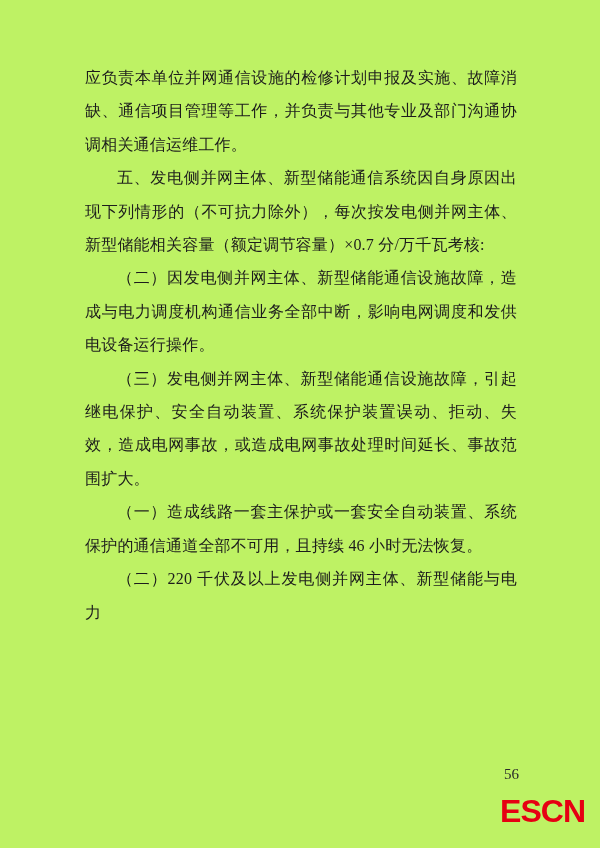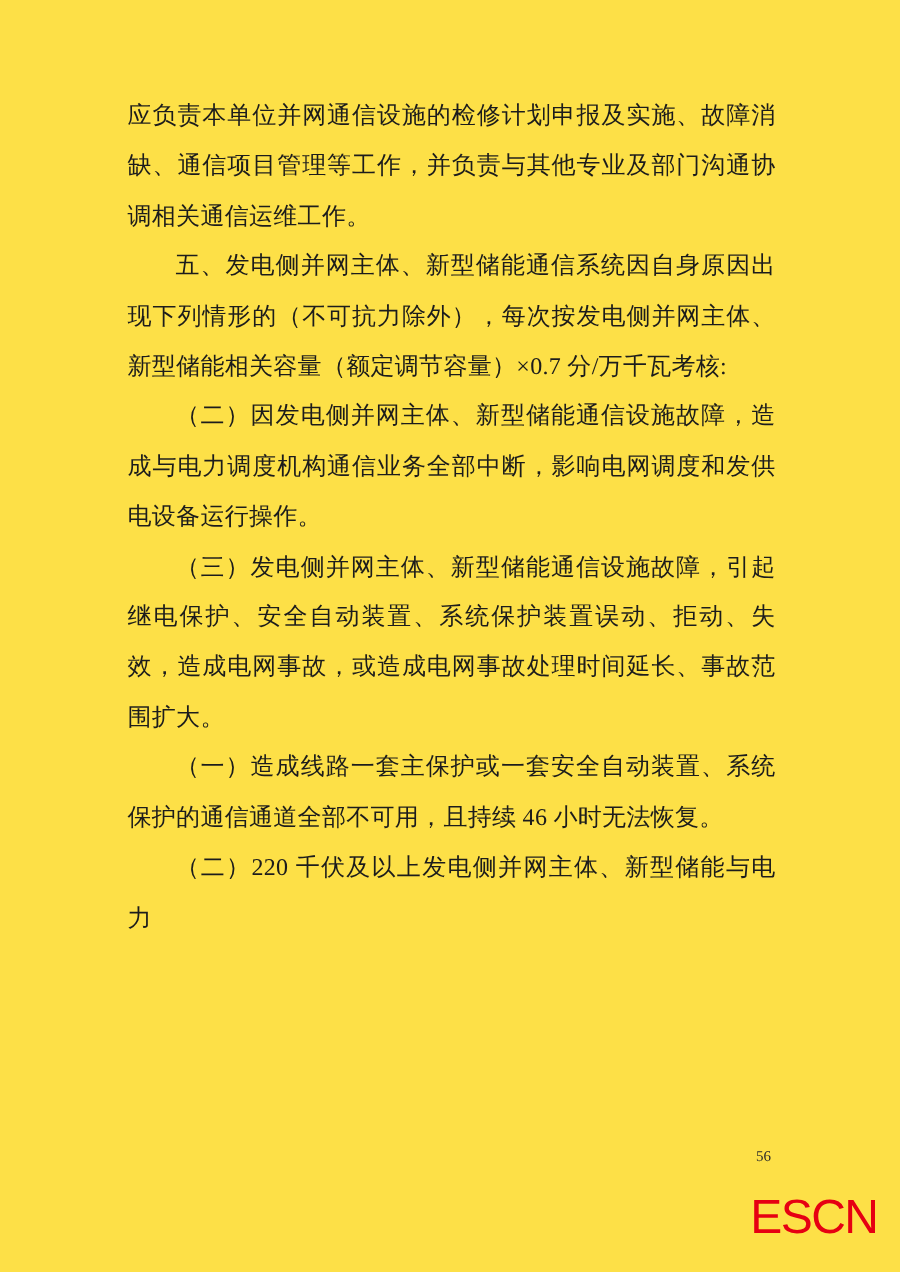"应负责本单位并网通信设施的检修计划申报及实施、故障消缺、通信项目管理等工作，并负" .page { background: #fde047 -> #bef264 }
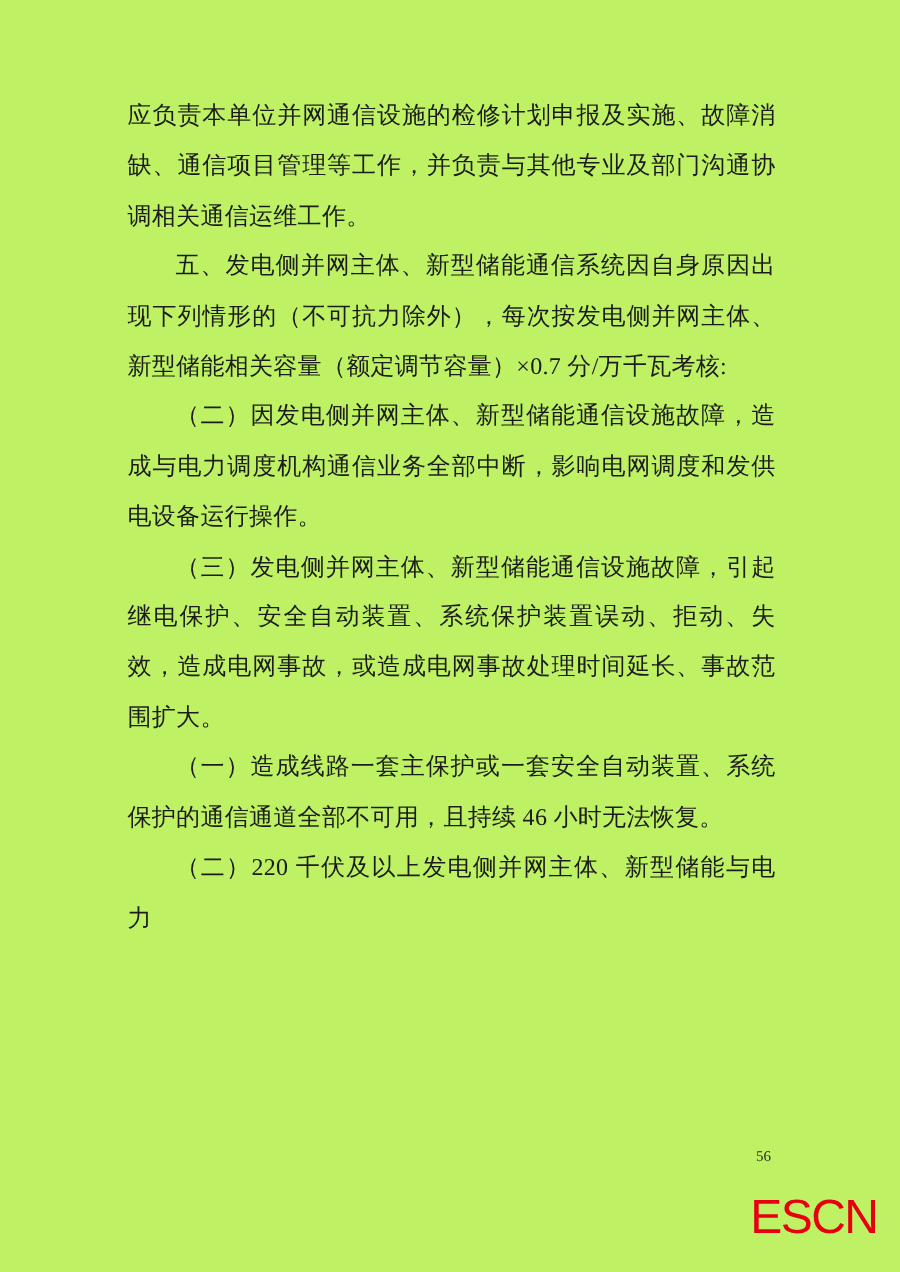"56" .page-number { font-size: 10px -> 15px }
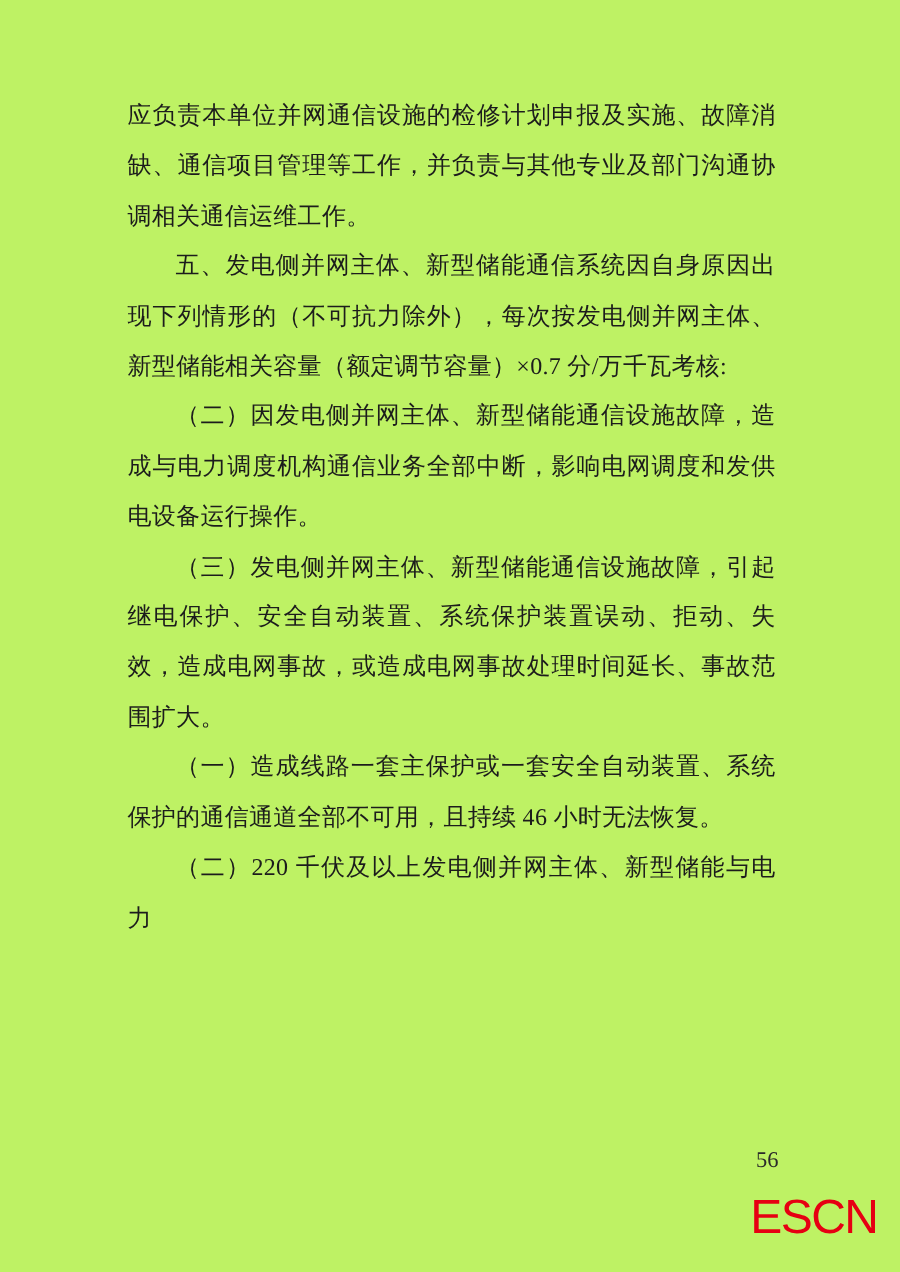"ESCN" .logo { font-weight: normal -> bold }
